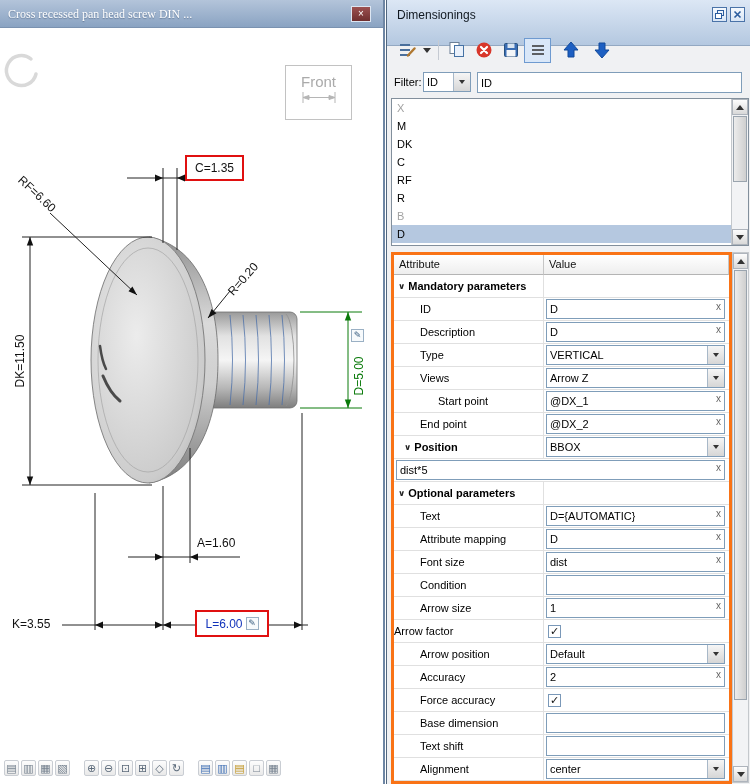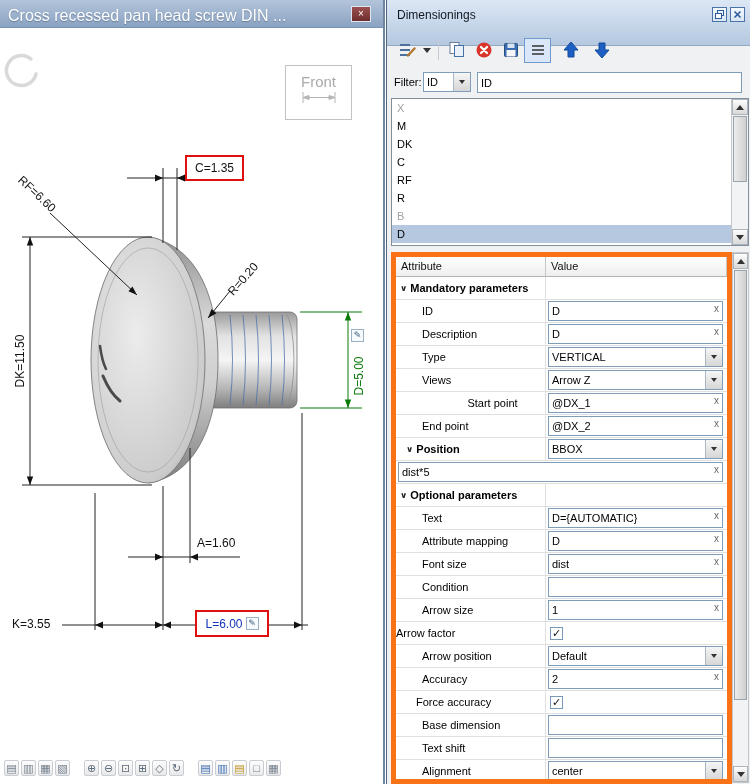"Cross recessed pan head screw" .title-text { font-family: none -> Liberation Serif, serif; font-size: 16px -> 12px }
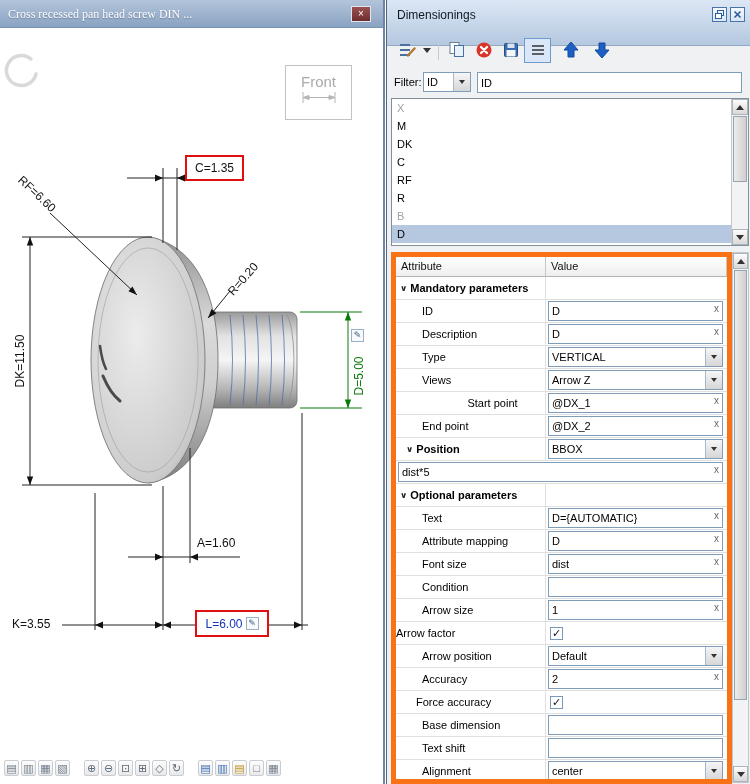"Attribute" .grid { border: 5px solid #f97316 -> 3px solid #f97316 }
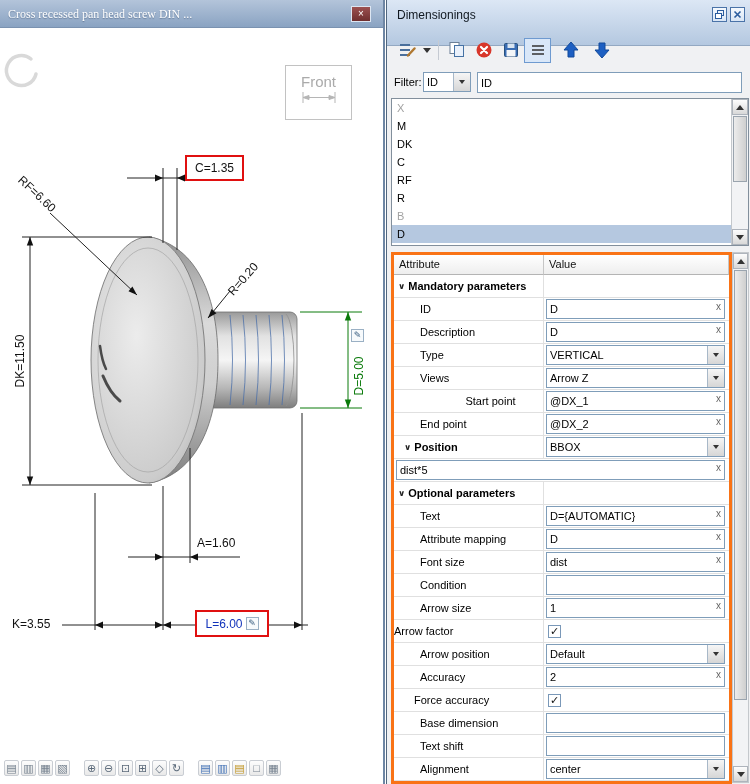"Start point" div.tcell { justify-content: center -> none }
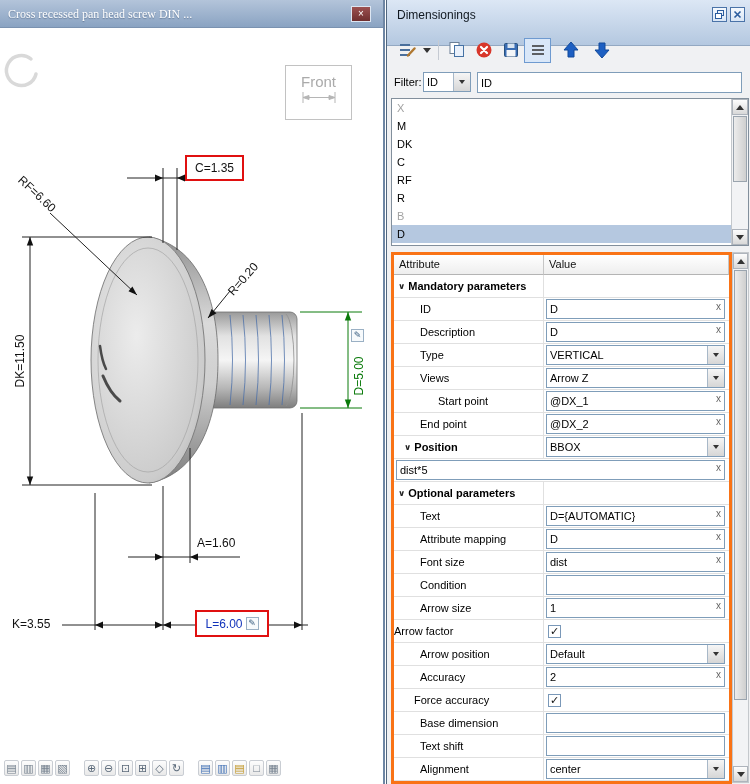"Force accuracy" div.tcell { padding-left: 20px -> 26px }
